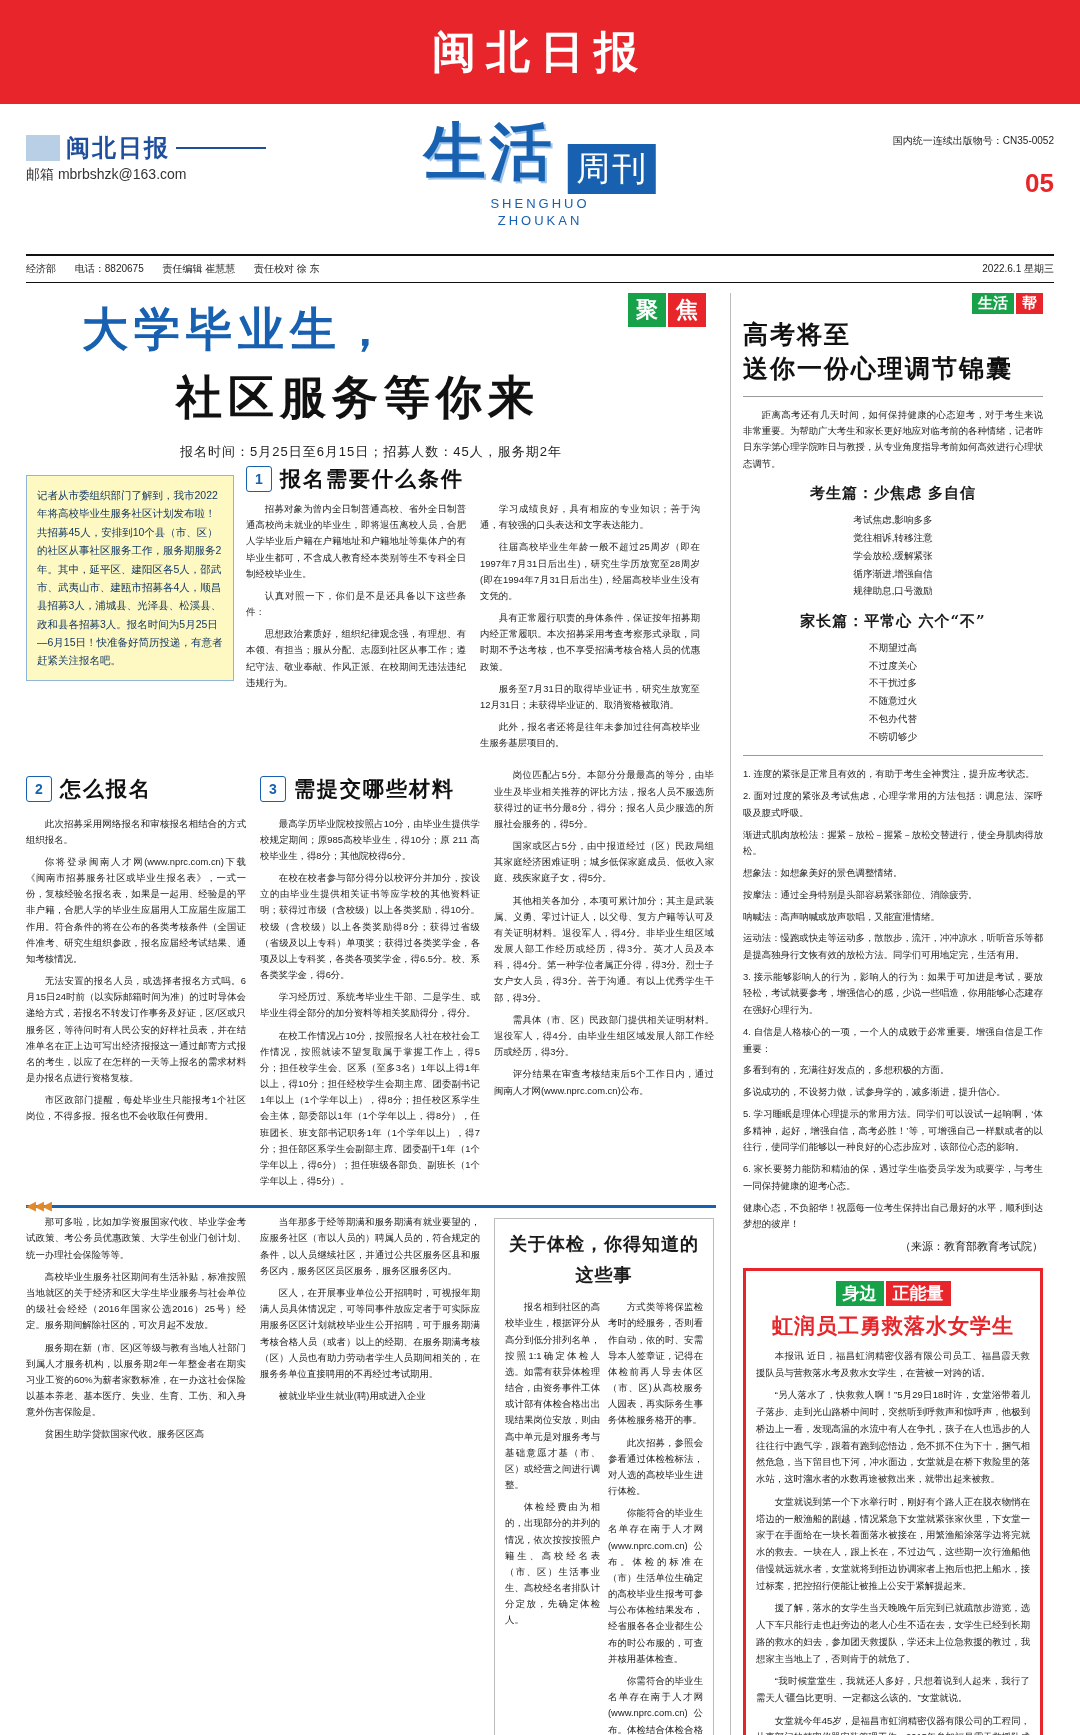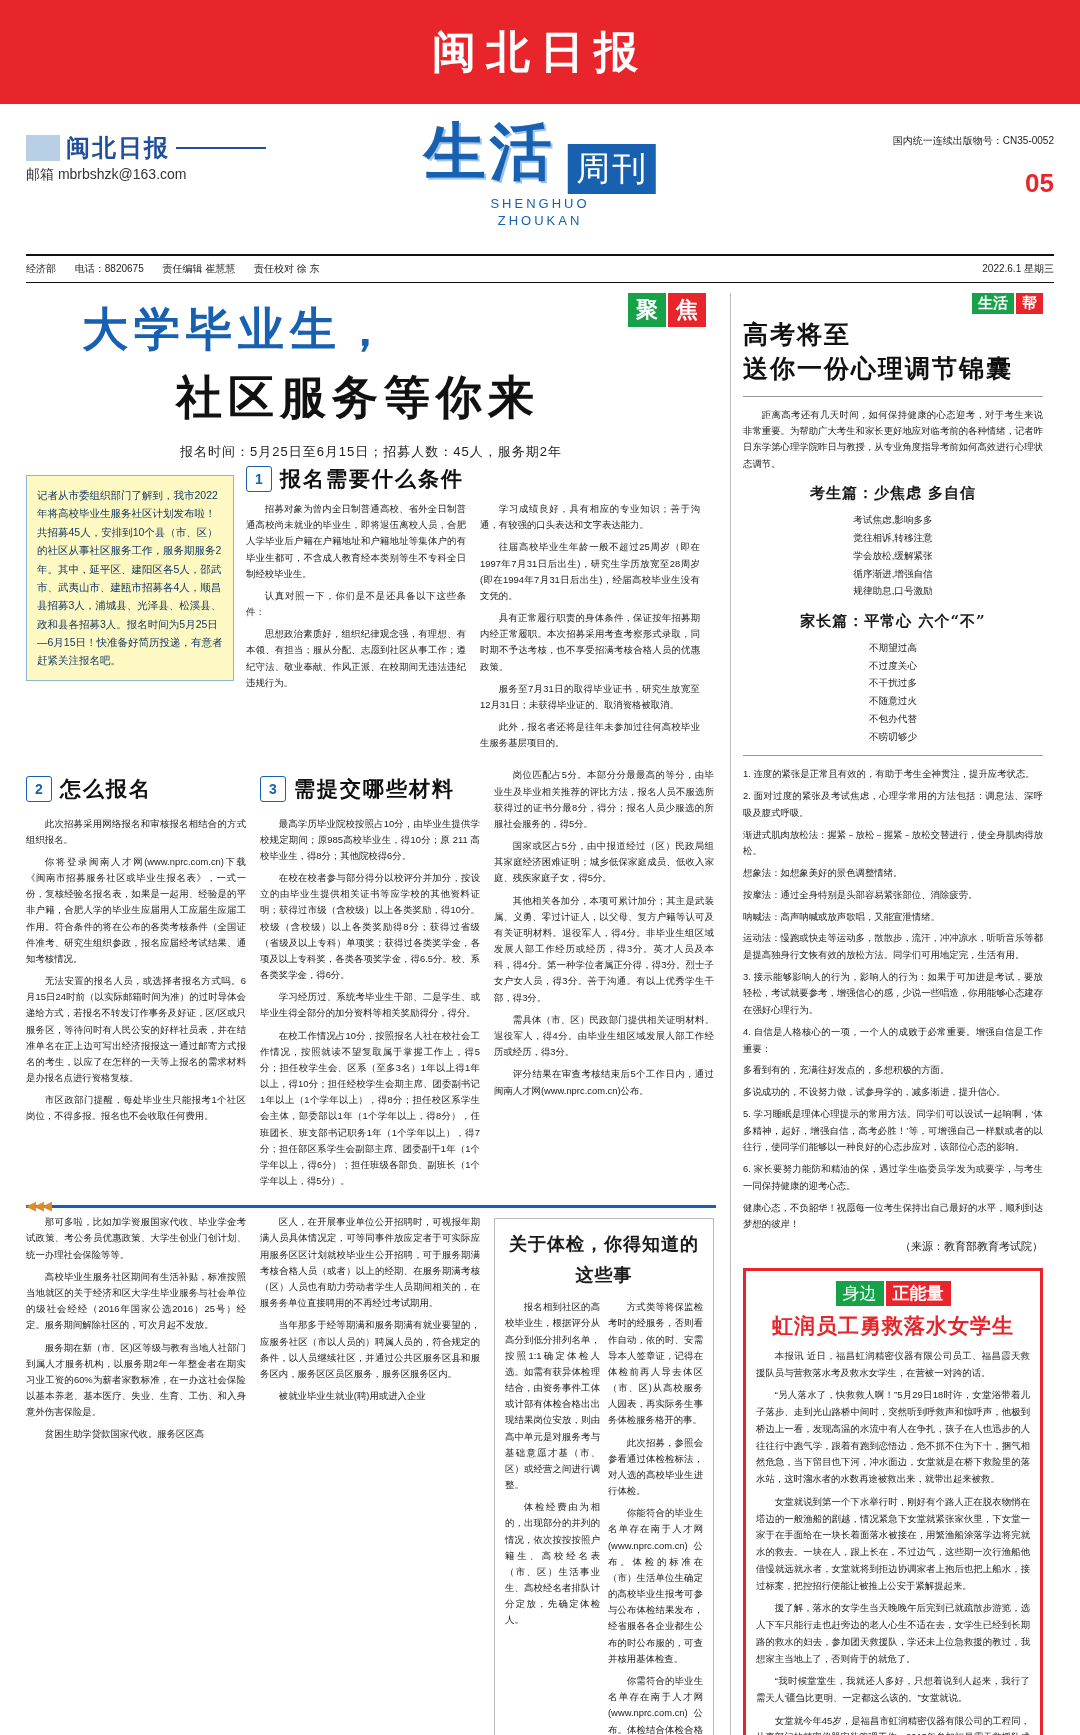"区人，在开展事业单位公开招聘时，可视报年期满人员具体情况定，可等同事件放应定者于" p { order: before "当年那多于经等期满和服务期满有就业要望的，应服务社区（市以人员的）聘属人员的，符" -> after "当年那多于经等期满和服务期满有就业要望的，应服务社区（市以人员的）聘属人员的，符" }
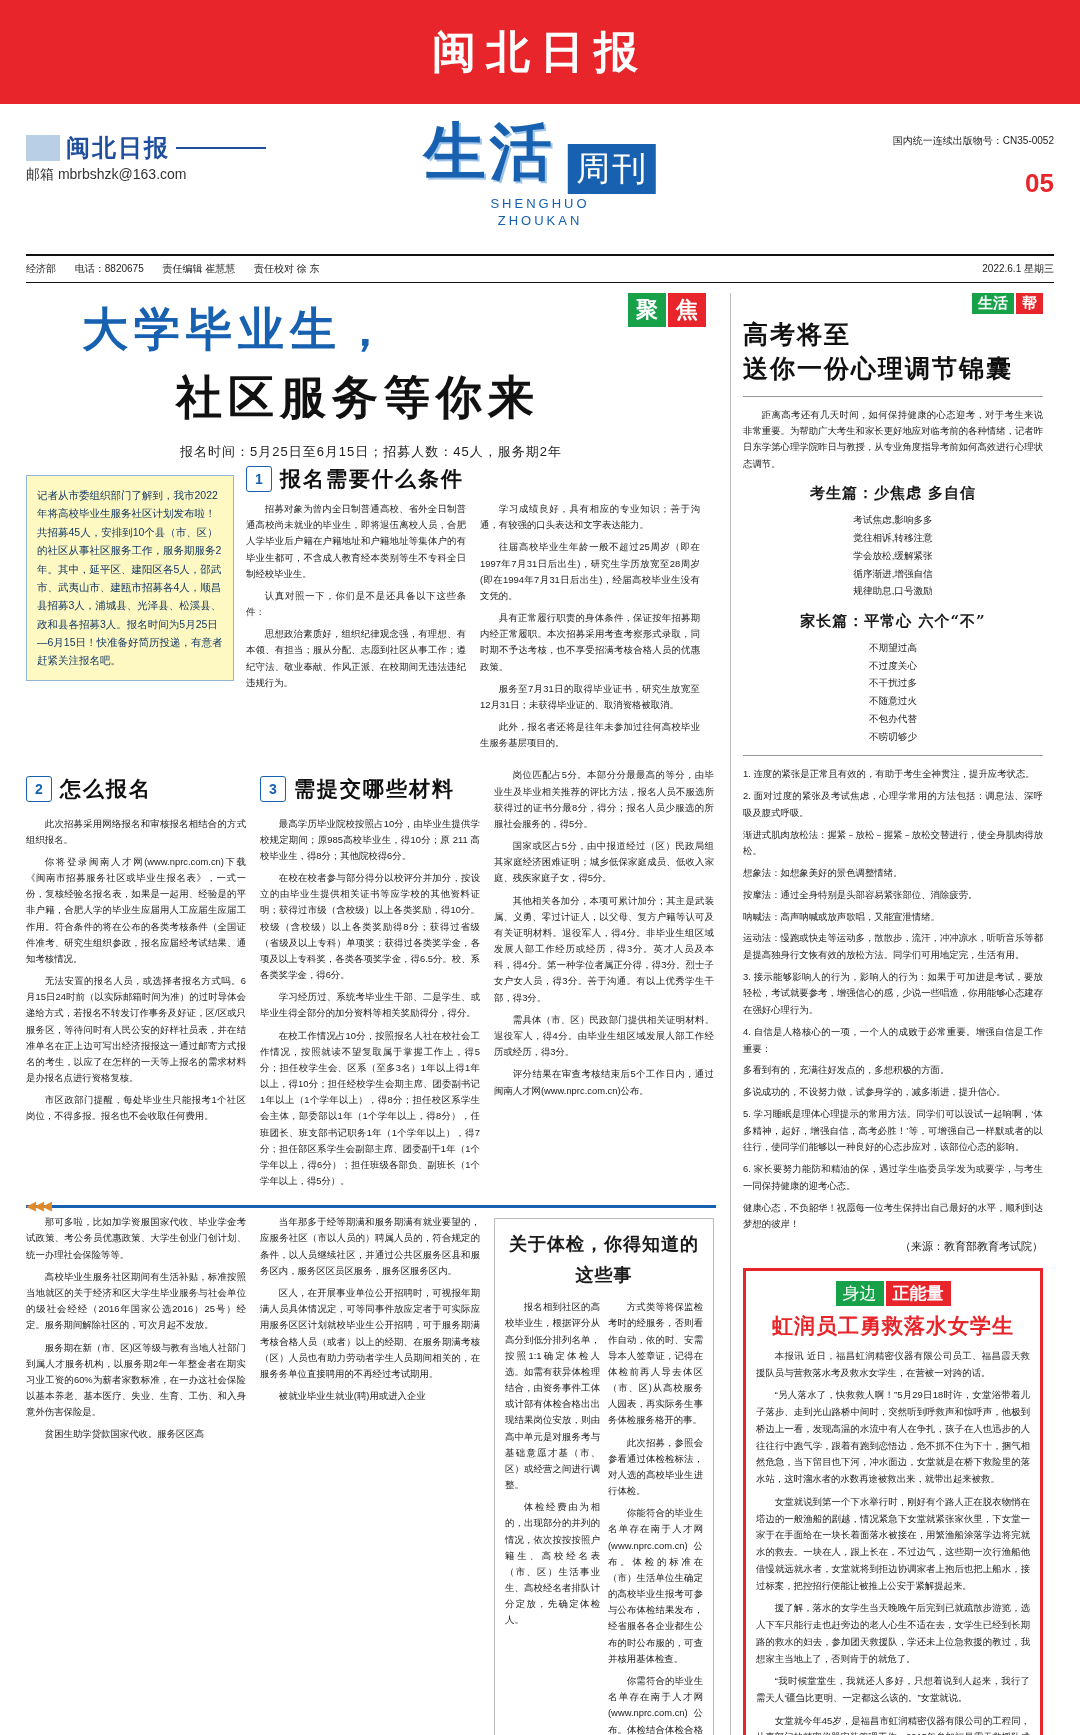"身边" .rb-g { font-weight: 400 -> 700 }
